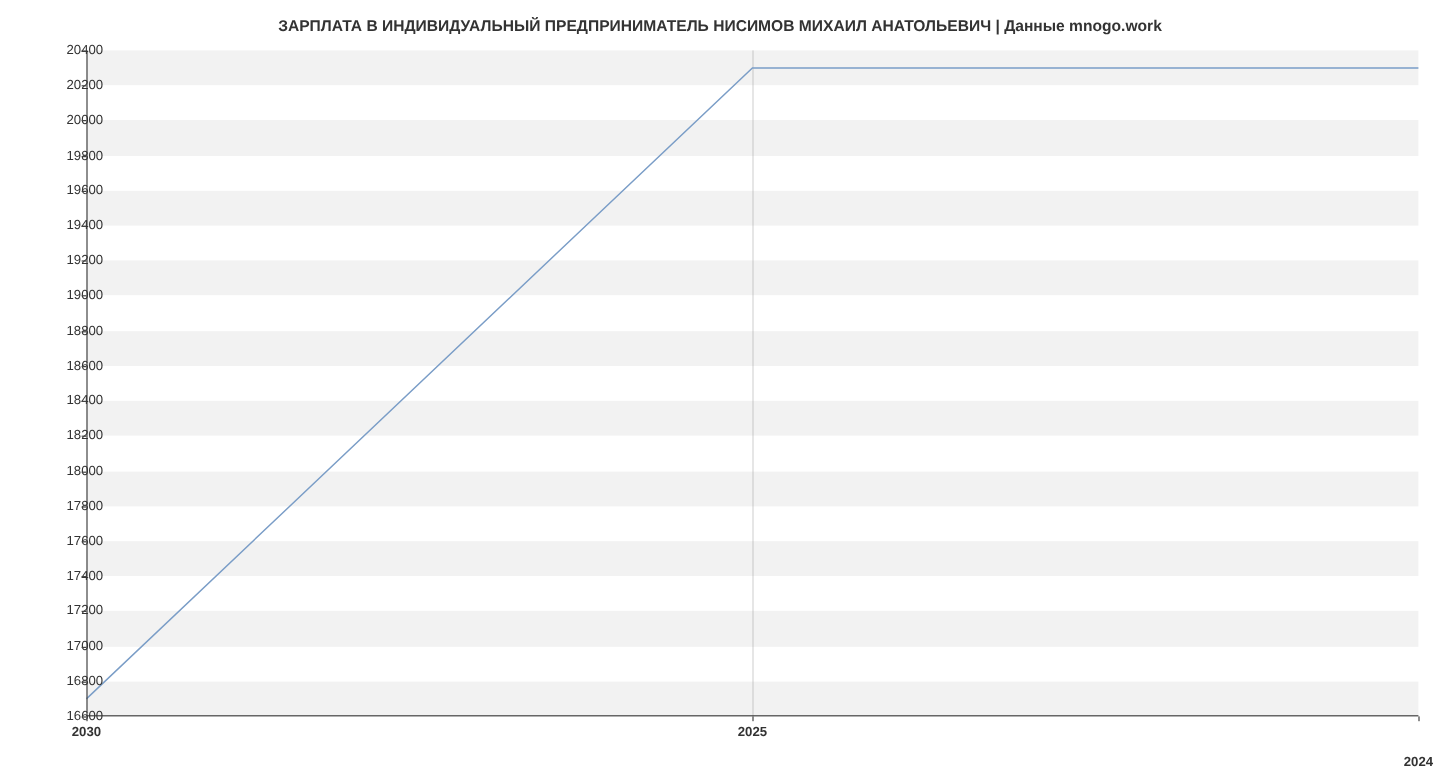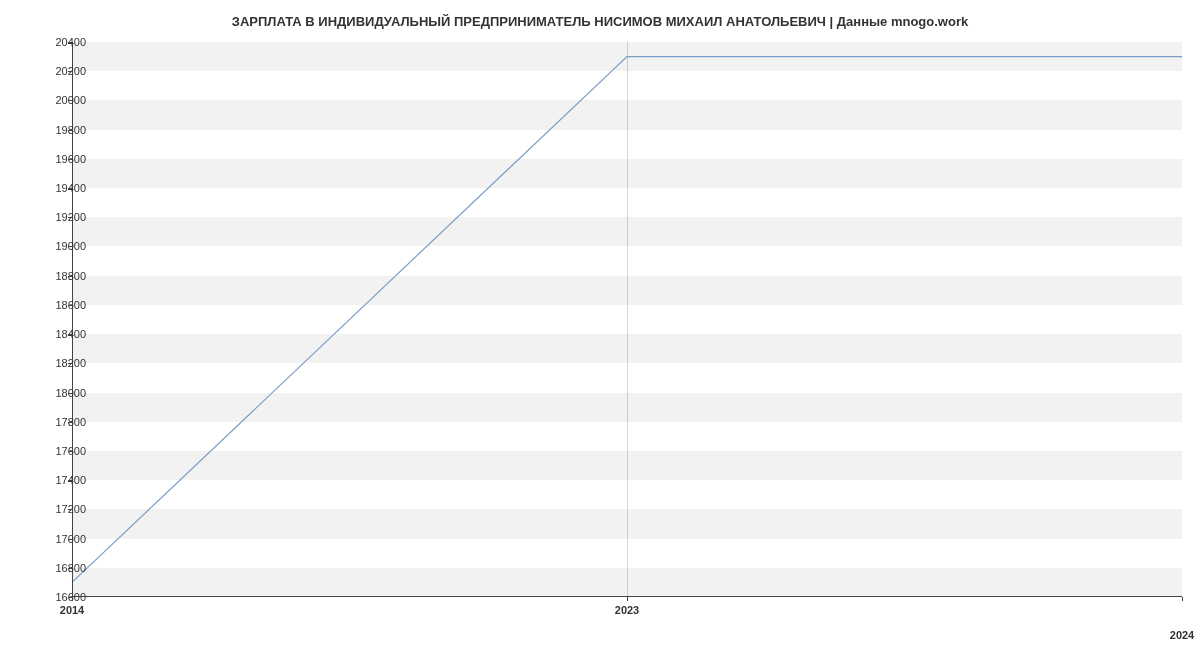"2014" div.x-tick { text: 2014 -> 2030 }
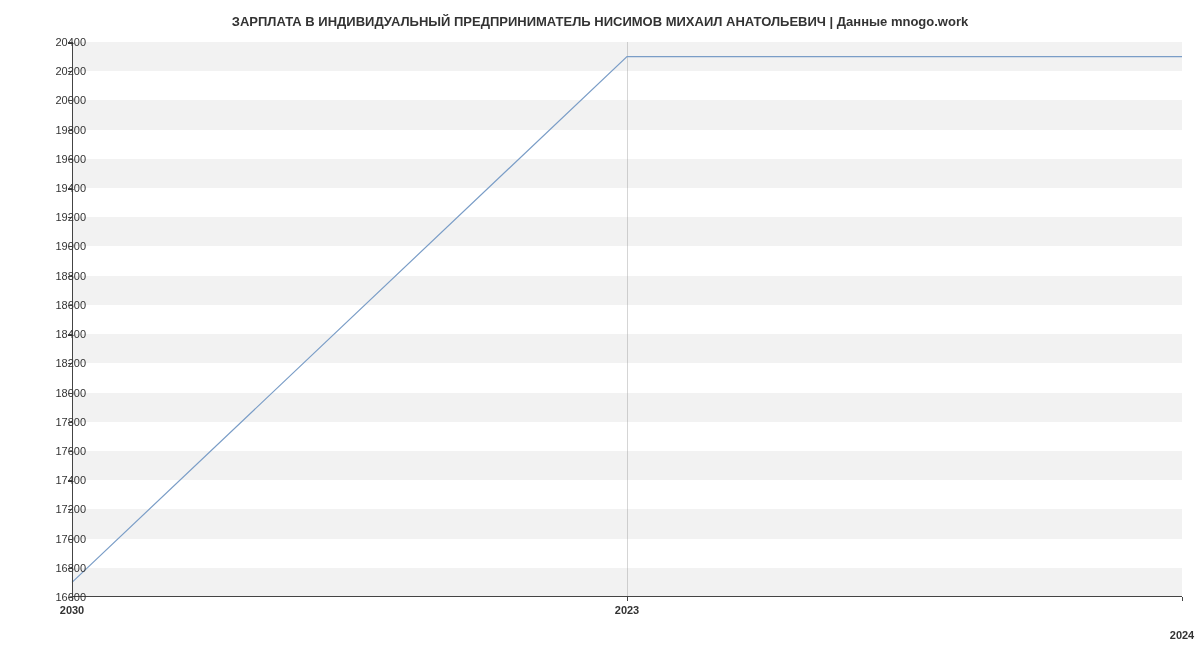"2023" div.x-tick { text: 2023 -> 2025 }
